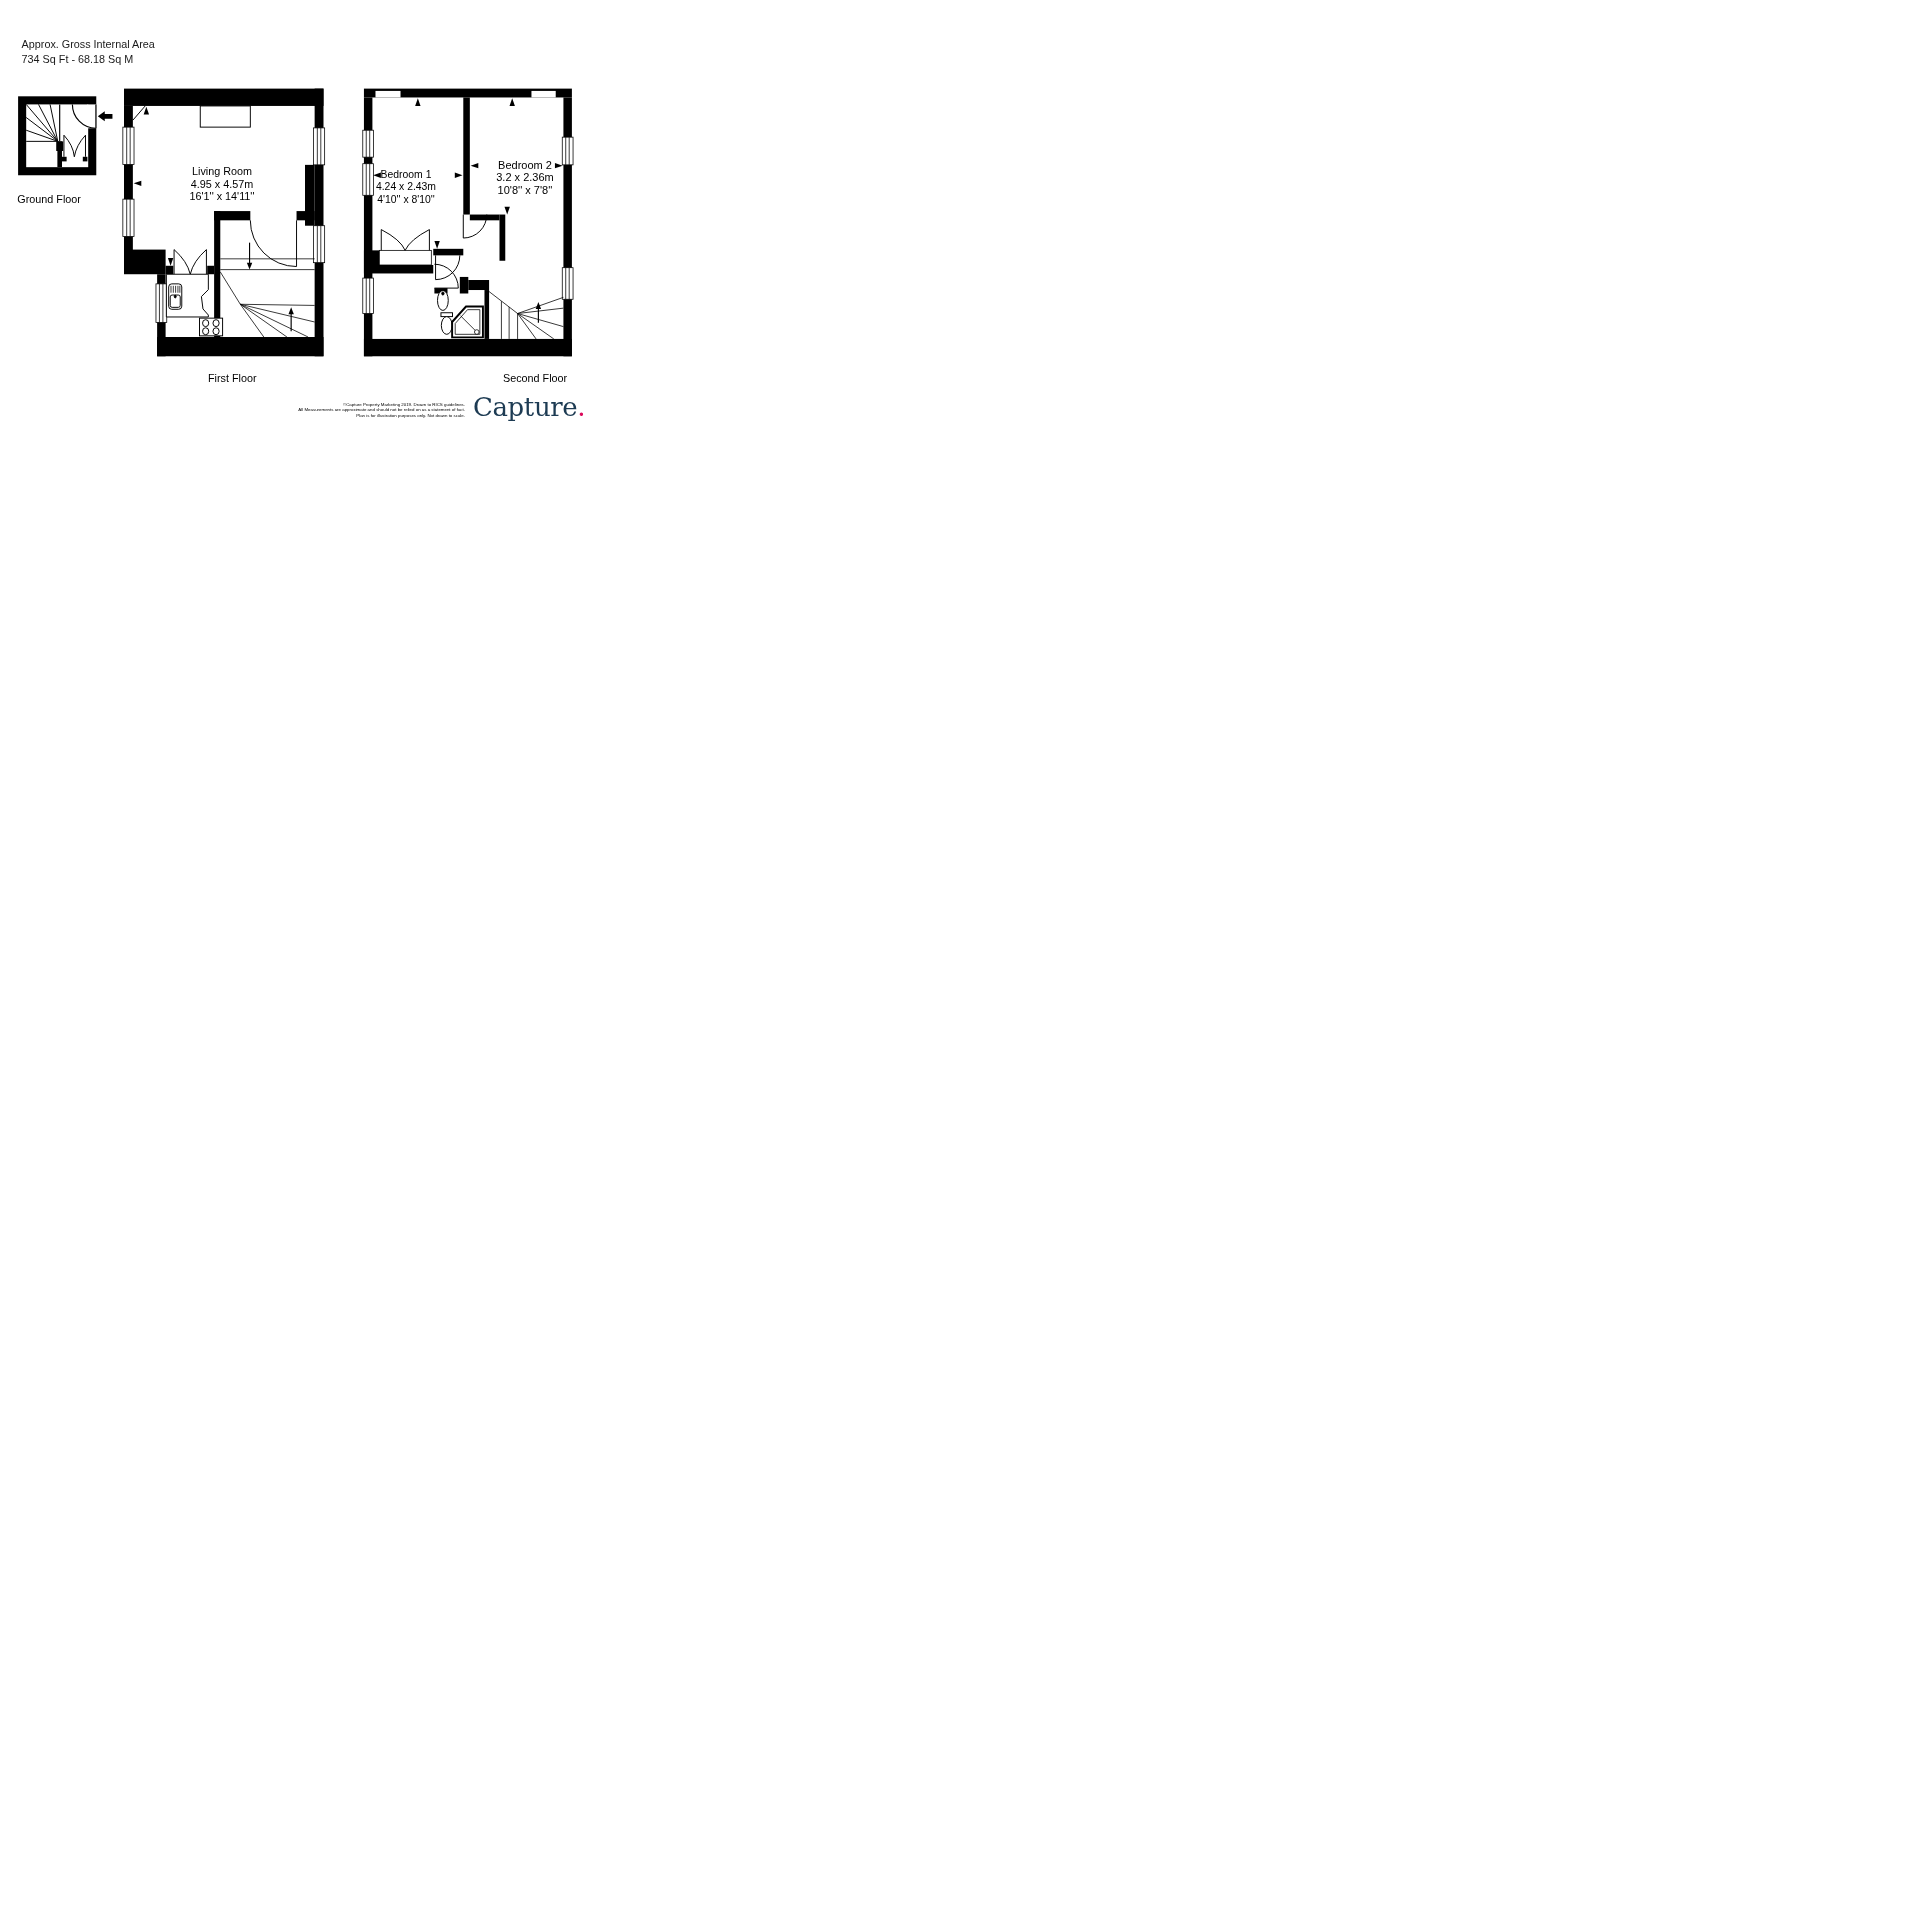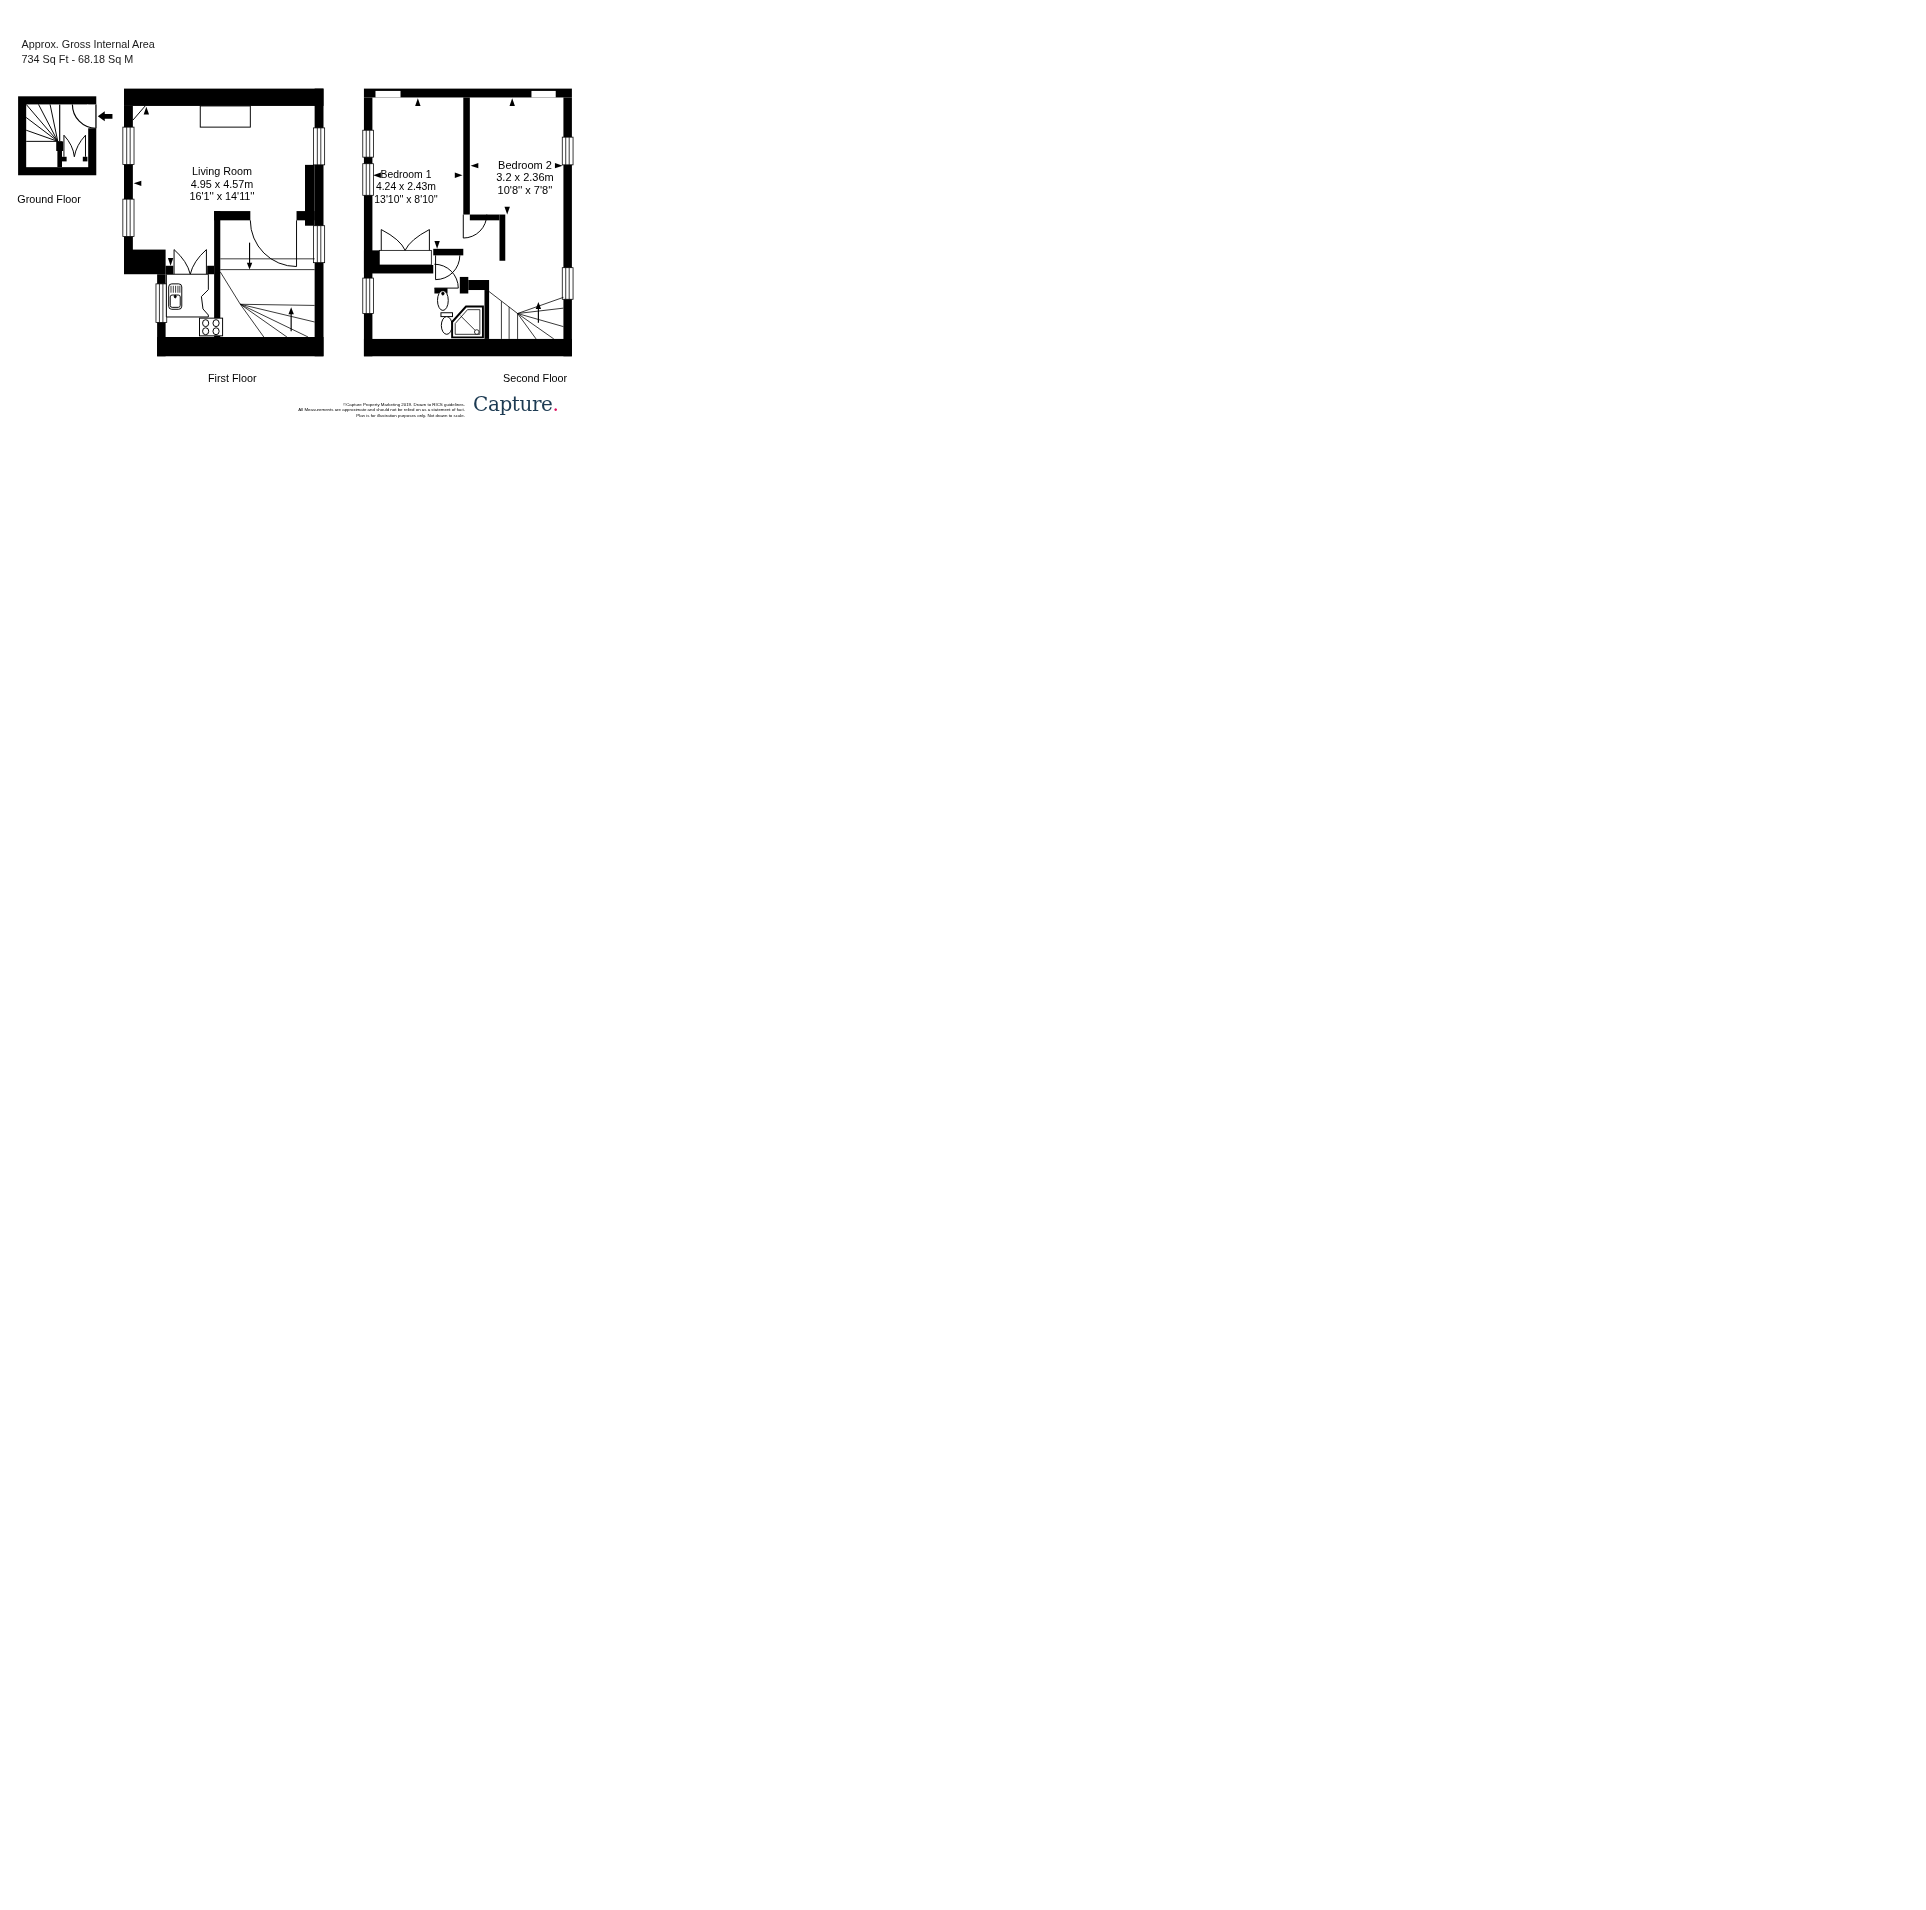"13'10'' x 8'10''" div { text: 13'10'' -> 4'10'' }
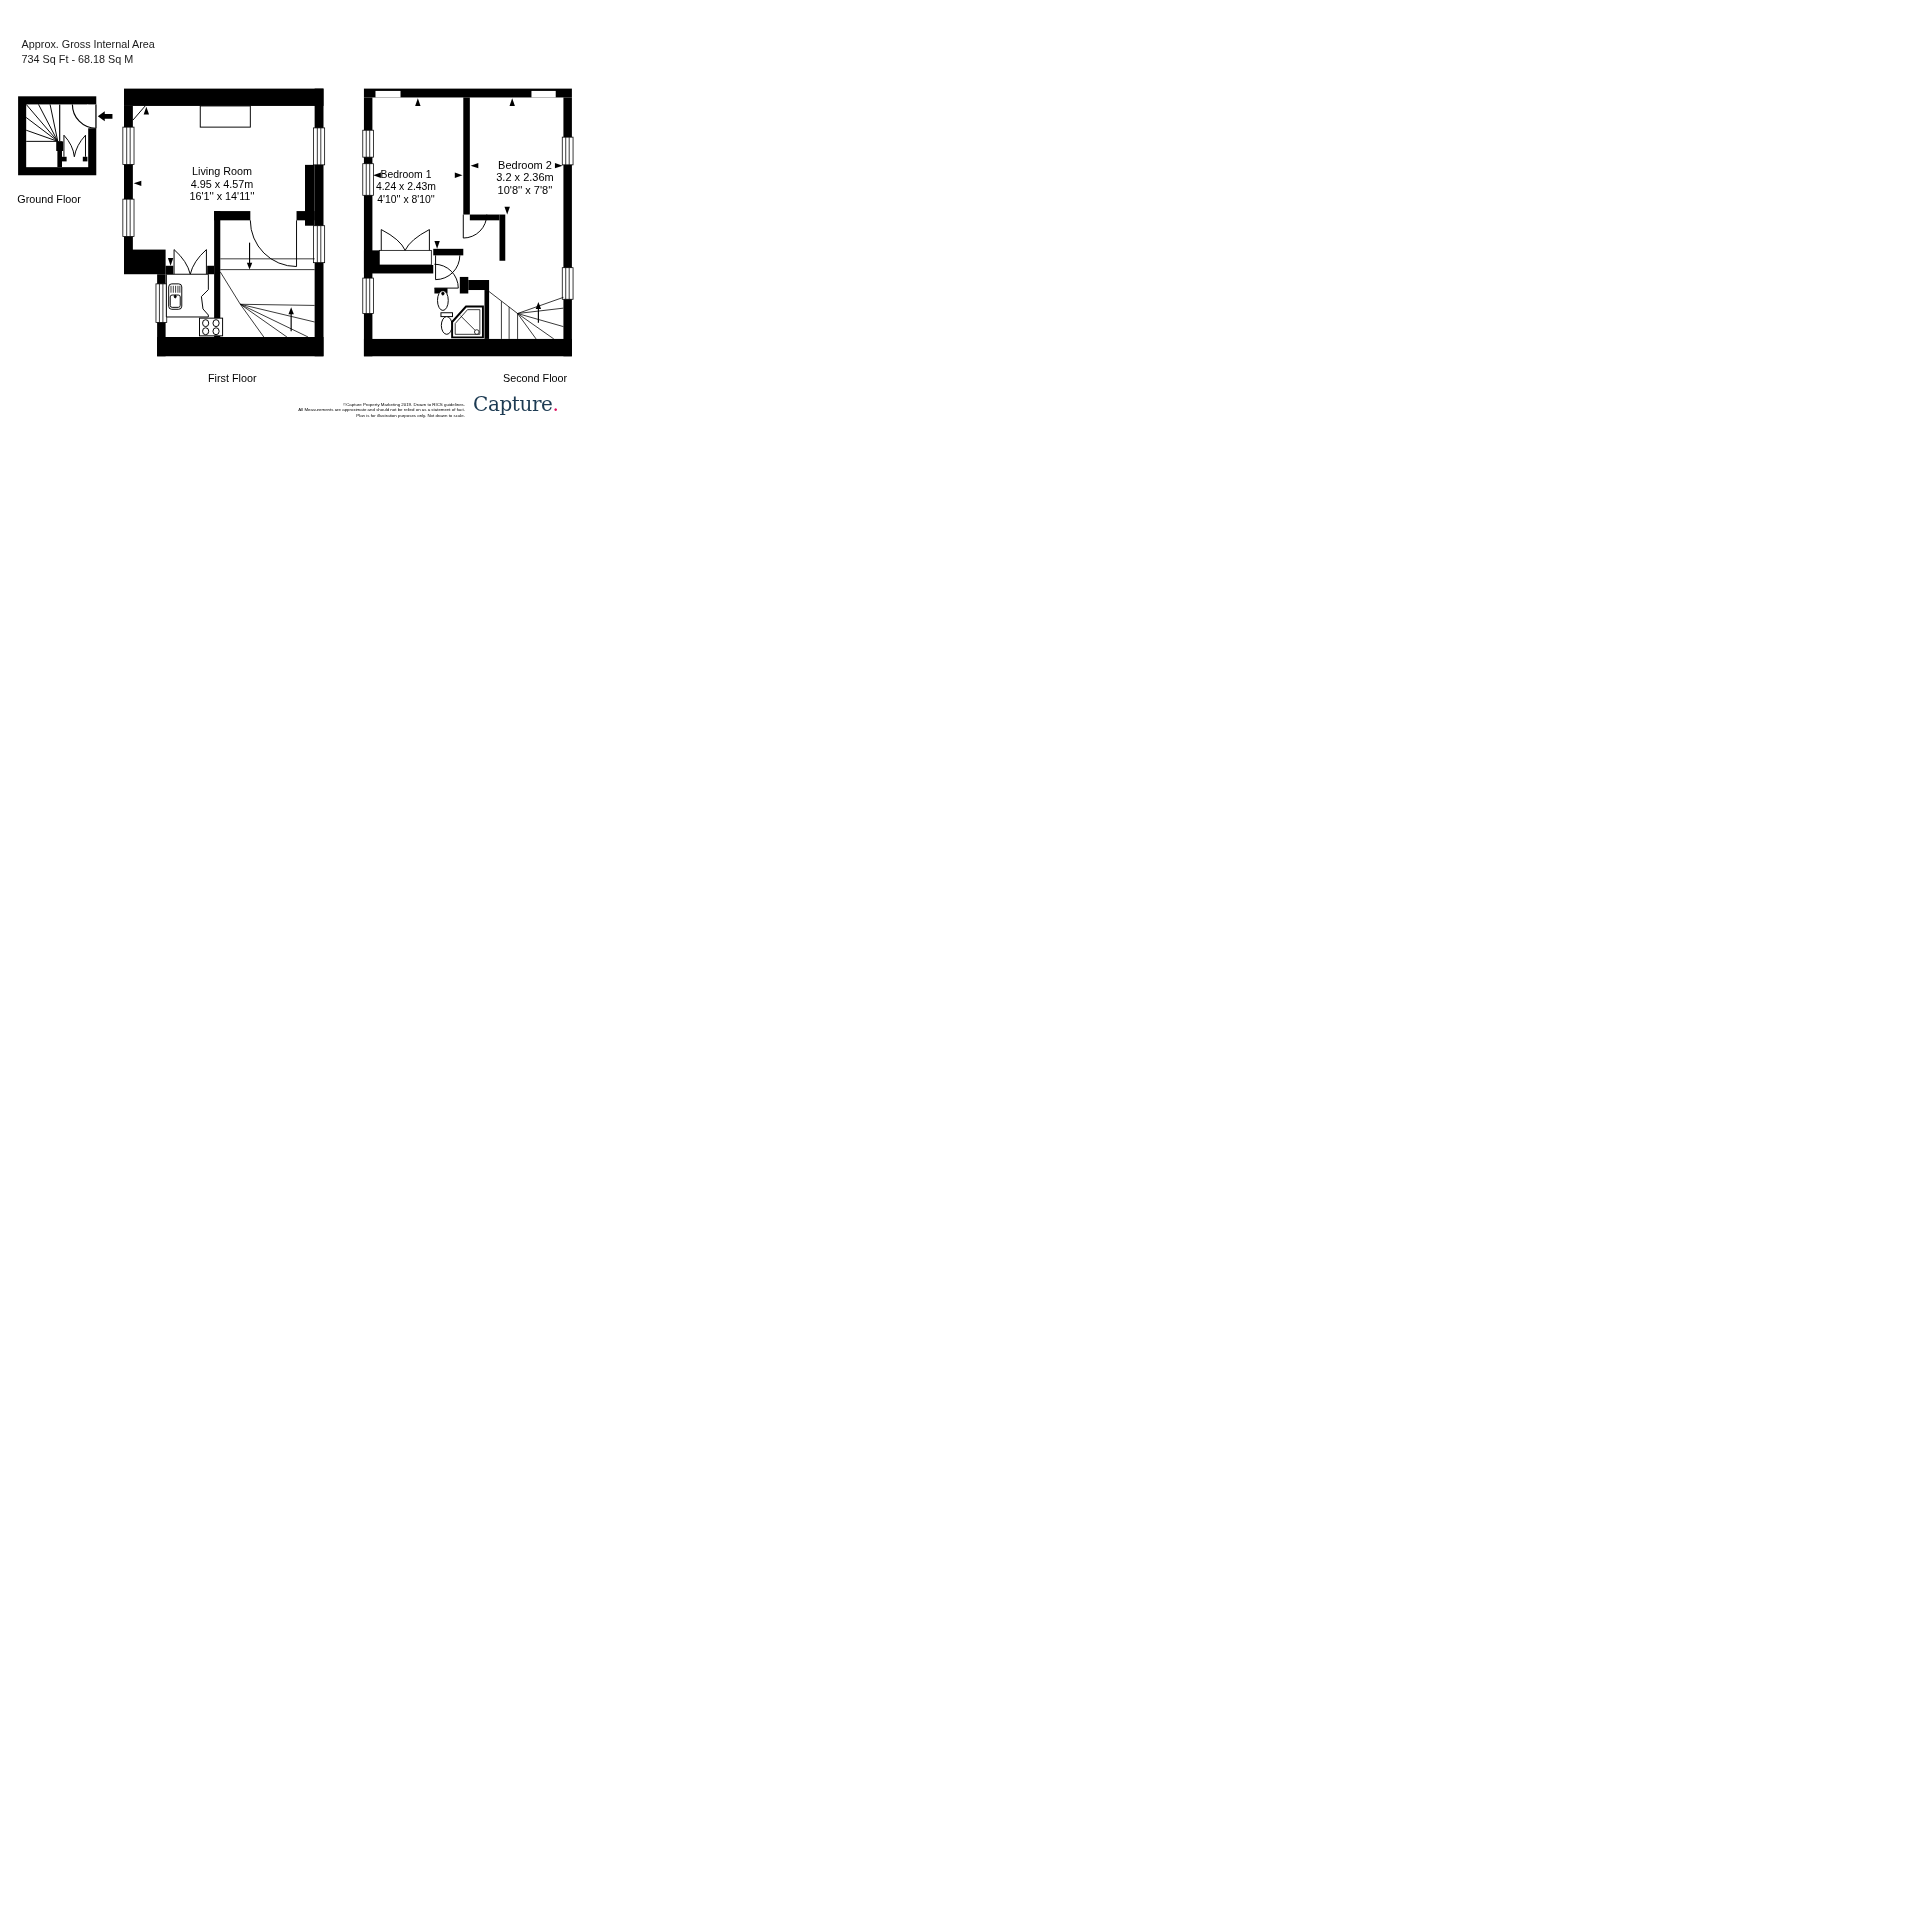"Capture." .logo { font-size: 20px -> 26px }
